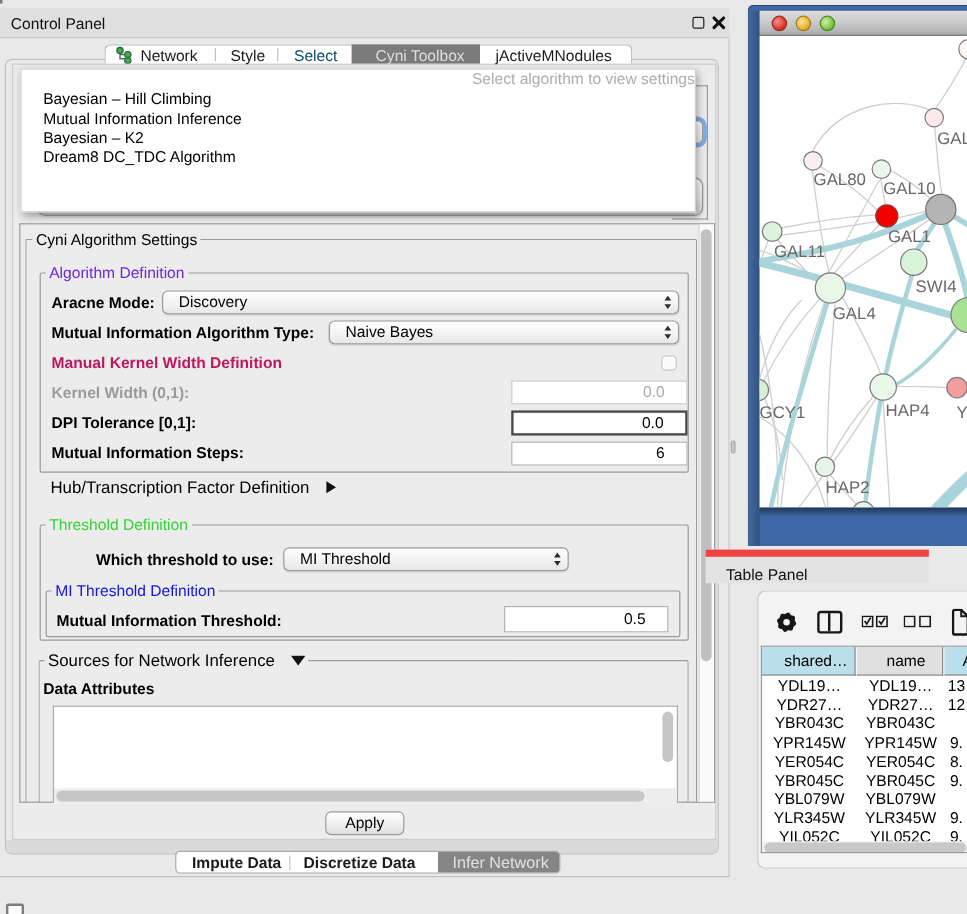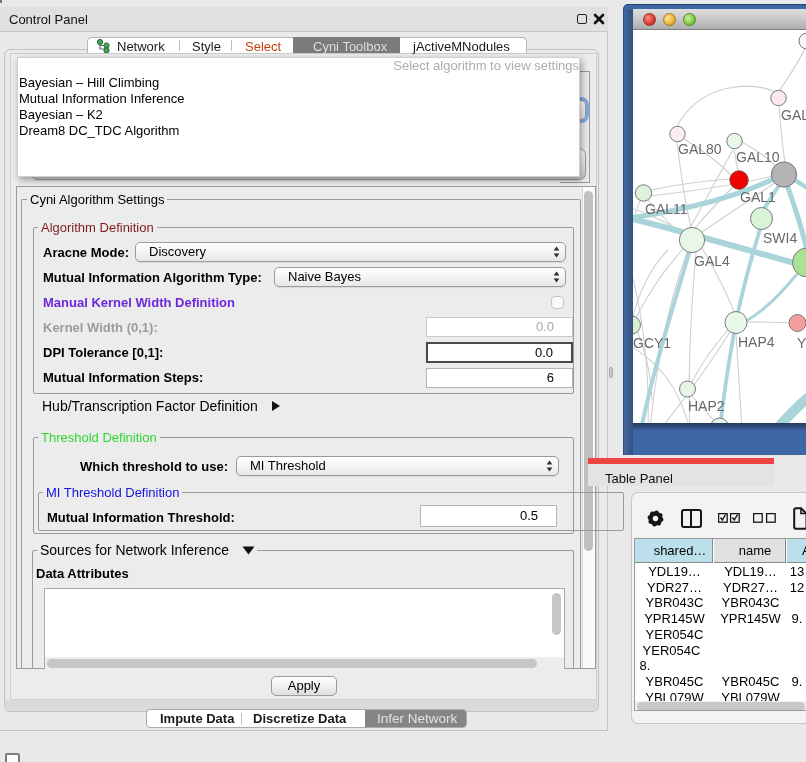"Select" div.abs { color: #c2410c -> #0c4a6e }
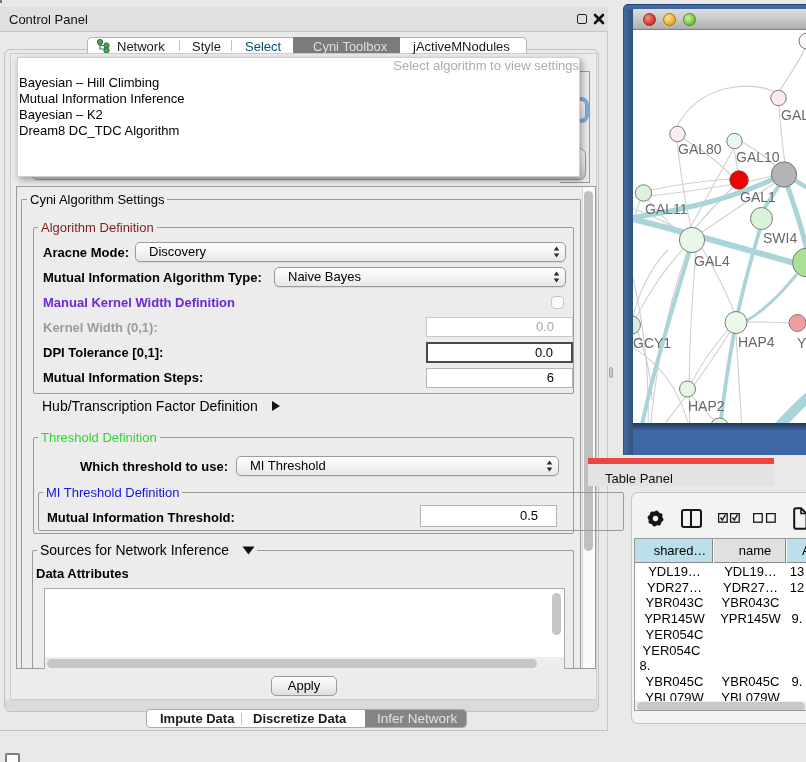"Bayesian – Hill Climbing" div { padding-left: 1px -> 18px }
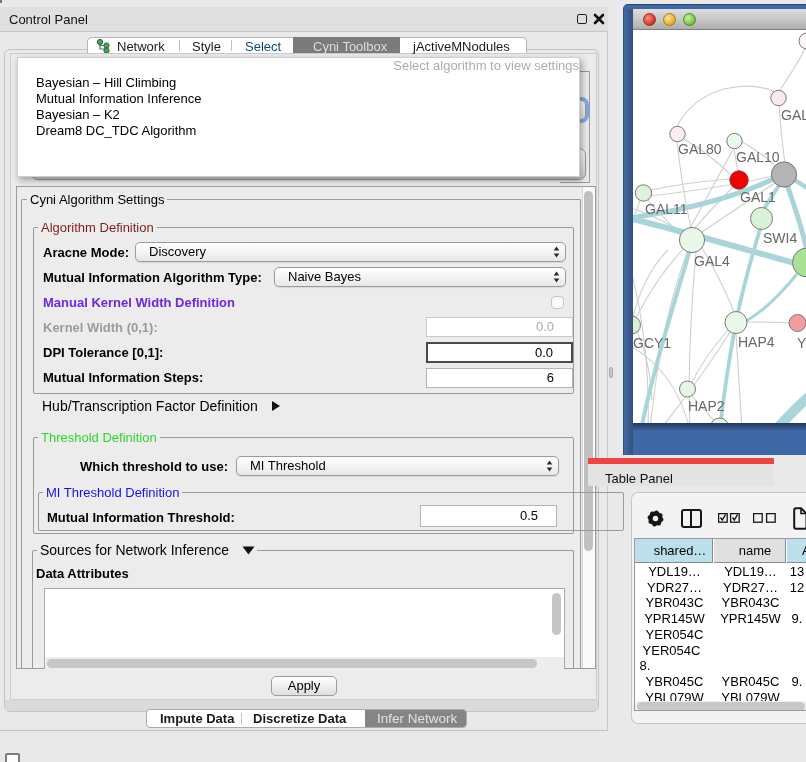"Algorithm Definition" div.legend { color: #7f1d1d -> #6d28d9 }
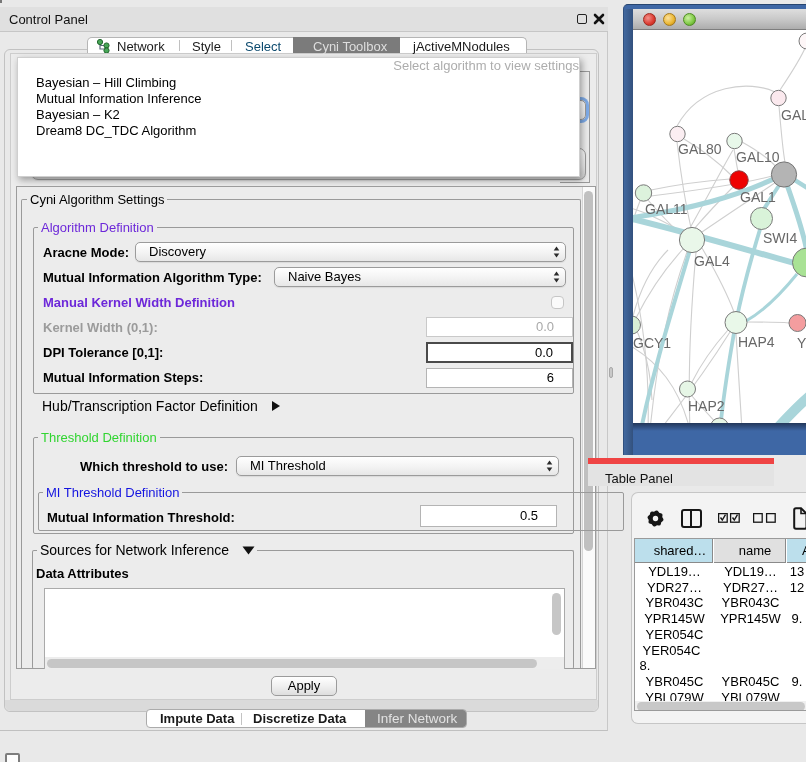"Manual Kernel Width Definition" div.lbl { color: #6d28d9 -> #be185d }
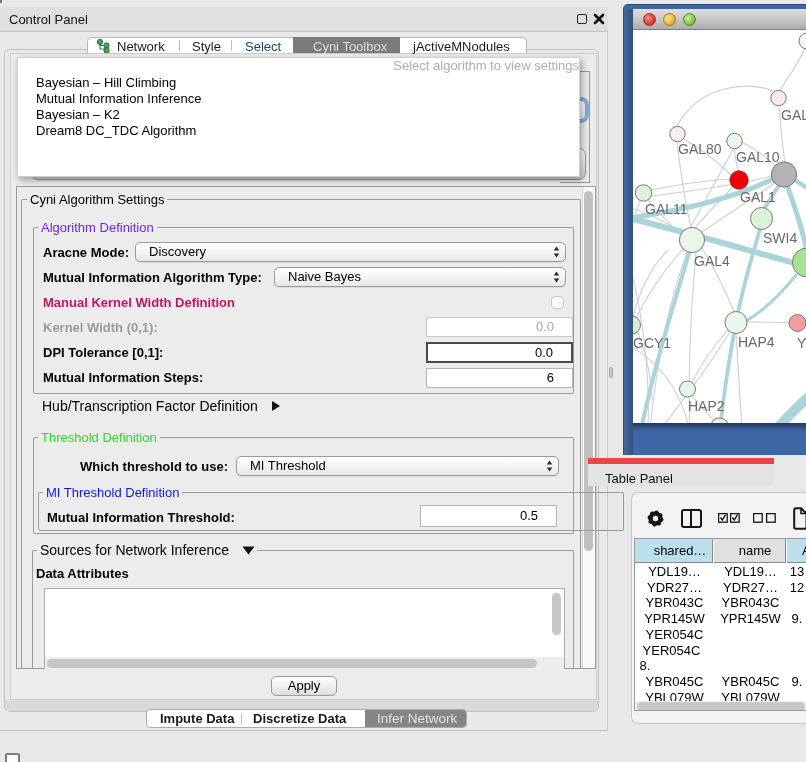"MI Threshold" div.combo { width: 323px -> 238px }
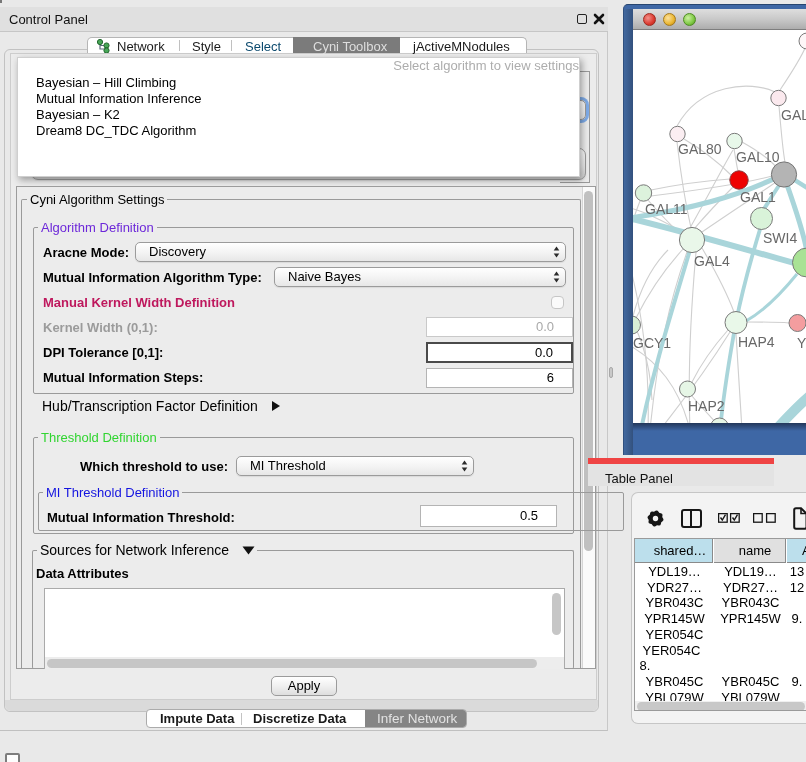"MI Threshold Definition" div.fieldset { width: 586px -> 529px }
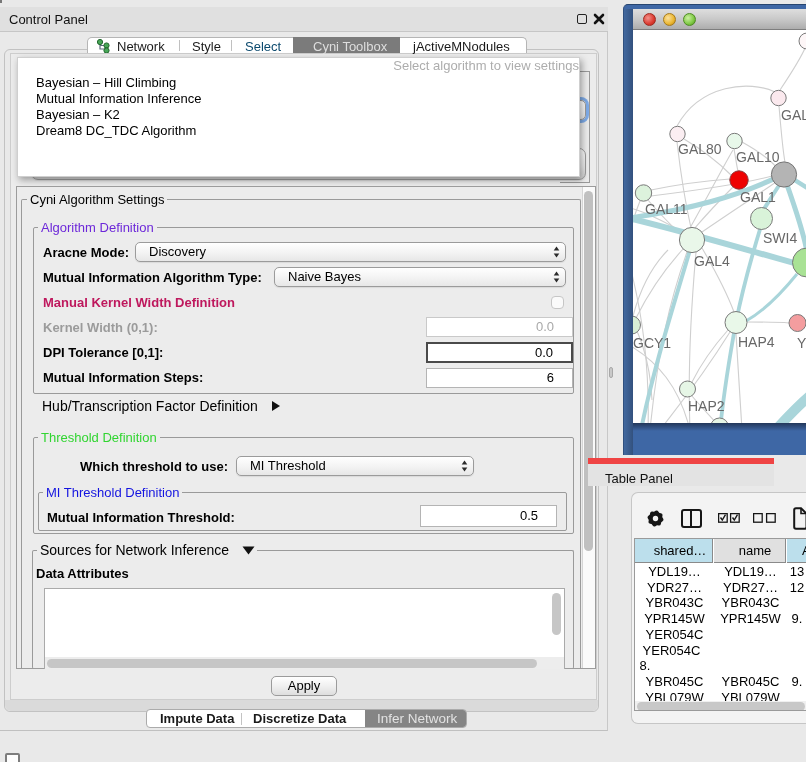"YER054C" div { flex-direction: column -> none }
